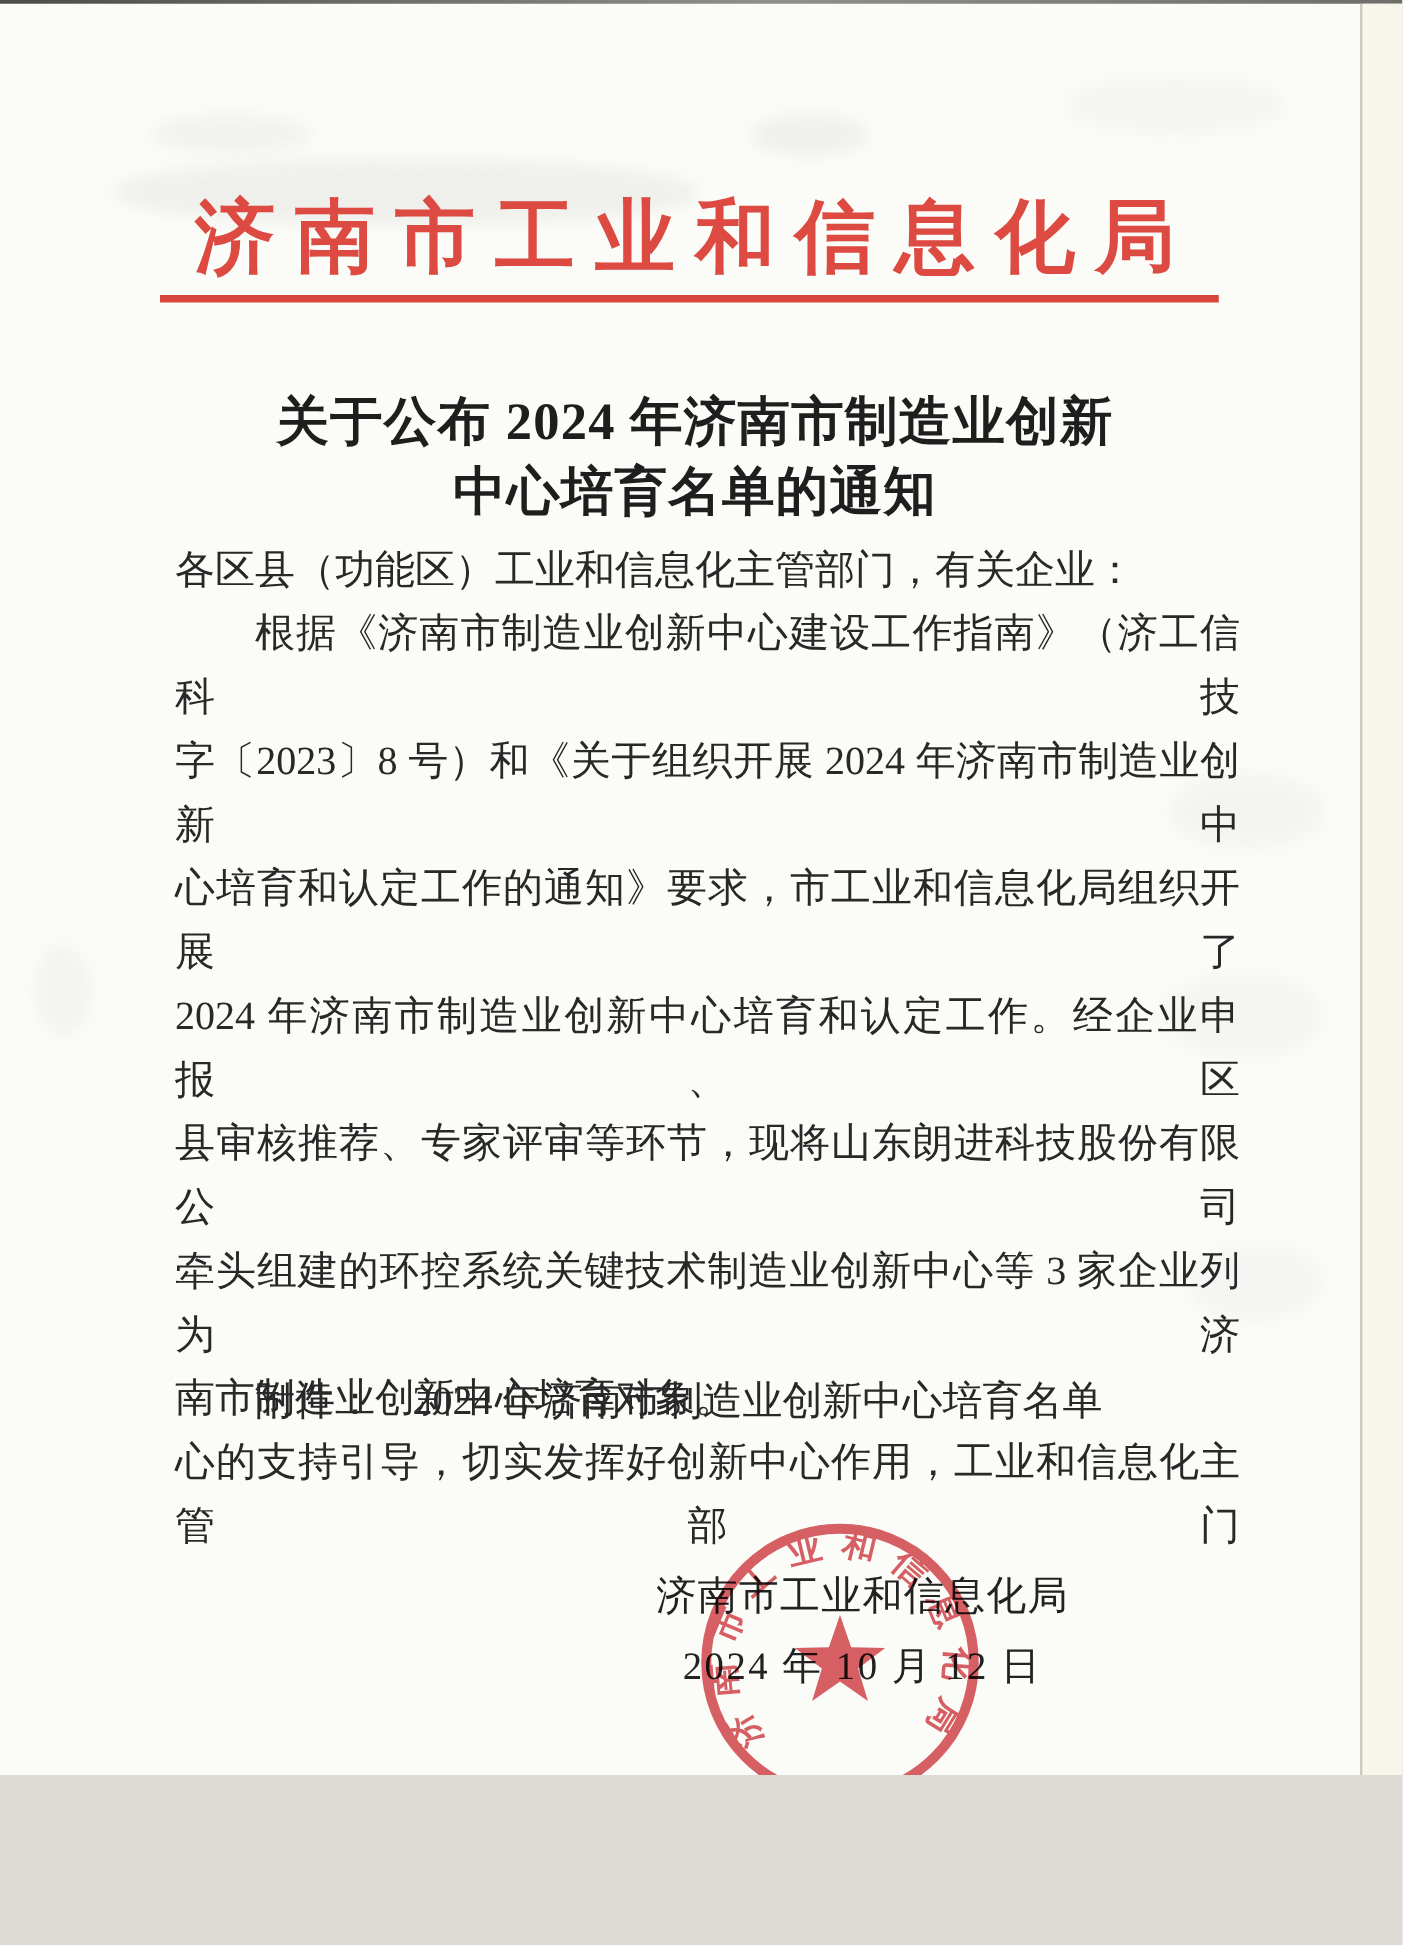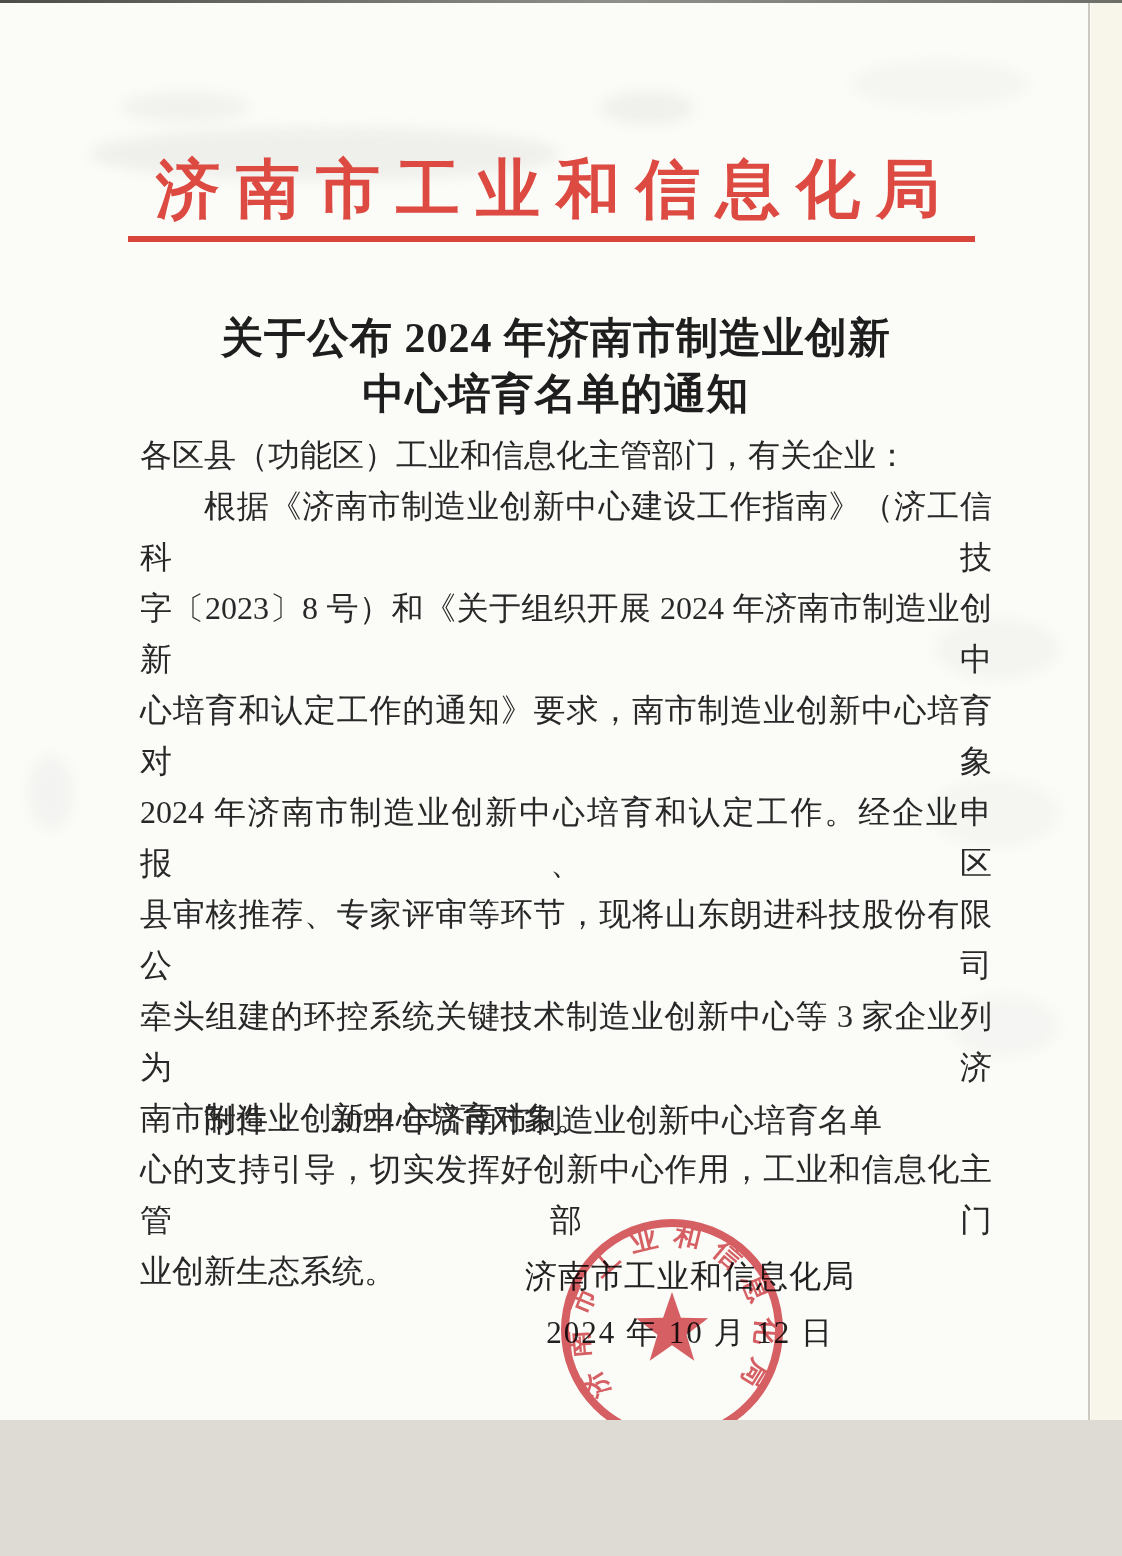"心培育和认定工作的通知》要求，南市制造业创新中心培育对象" div.ln { text: 南市制造业创新中心培育对象 -> 市工业和信息化局组织开展了 }
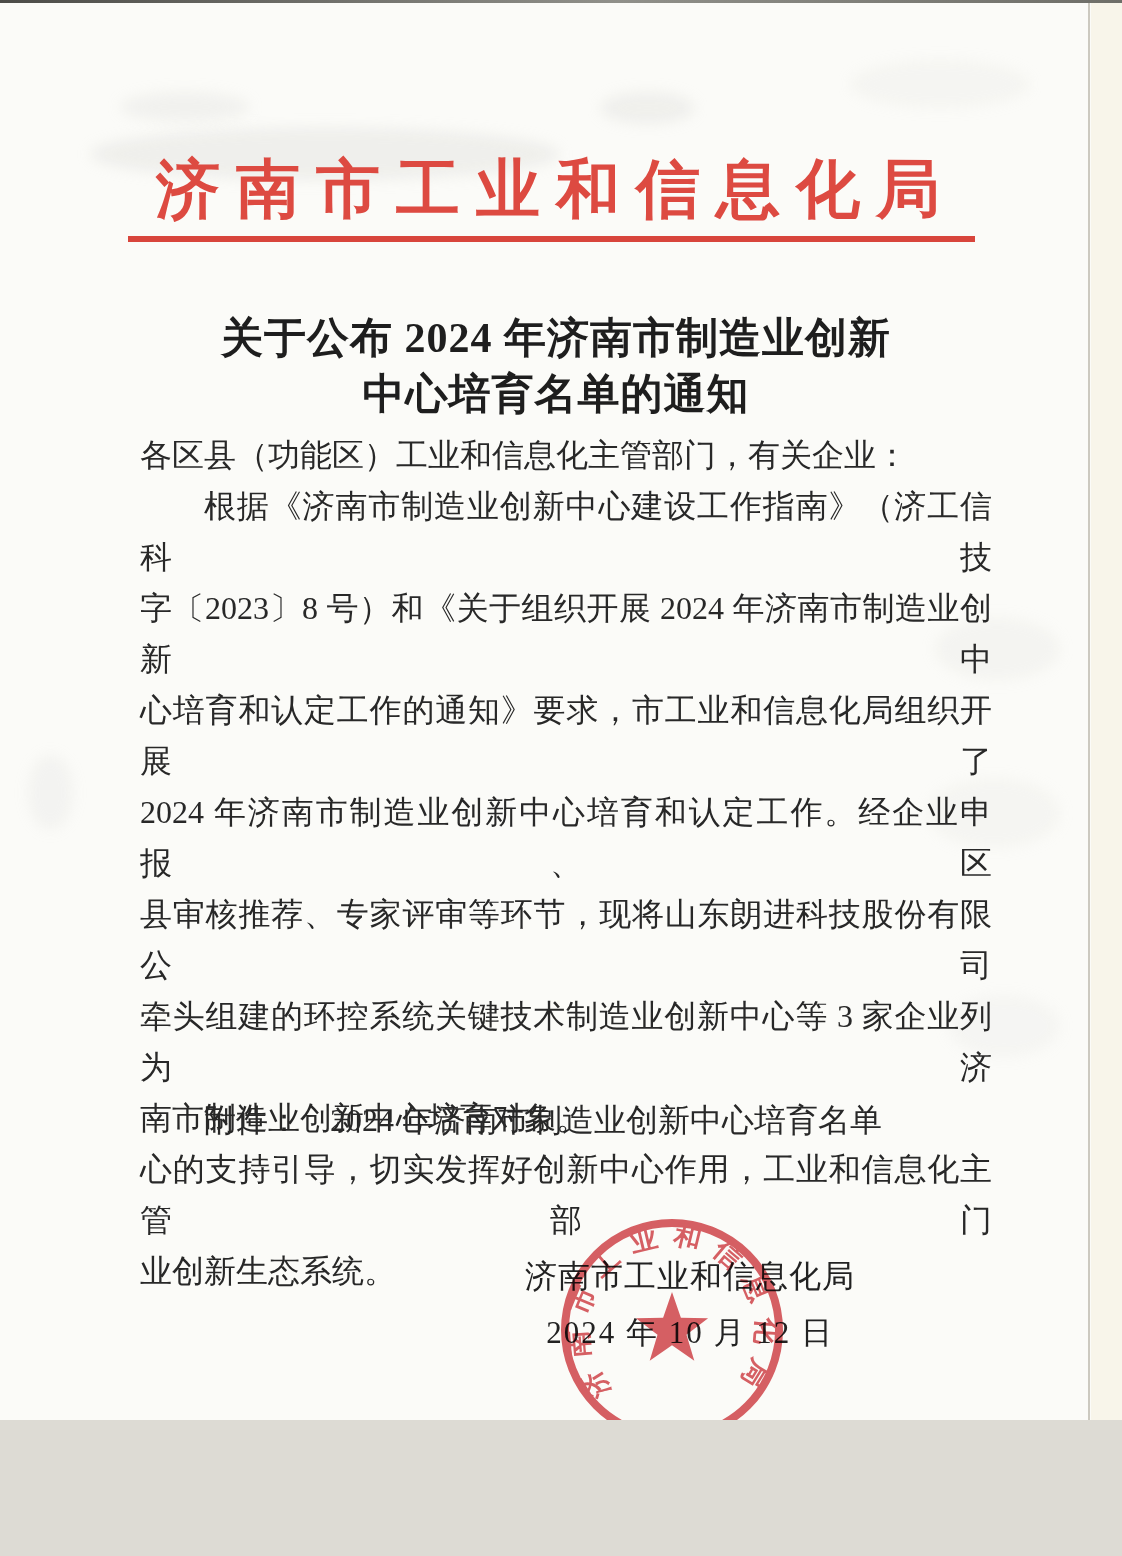"业创新生态系统。" div.ln { html: <div>业创新生态系统。</div> -> none }
